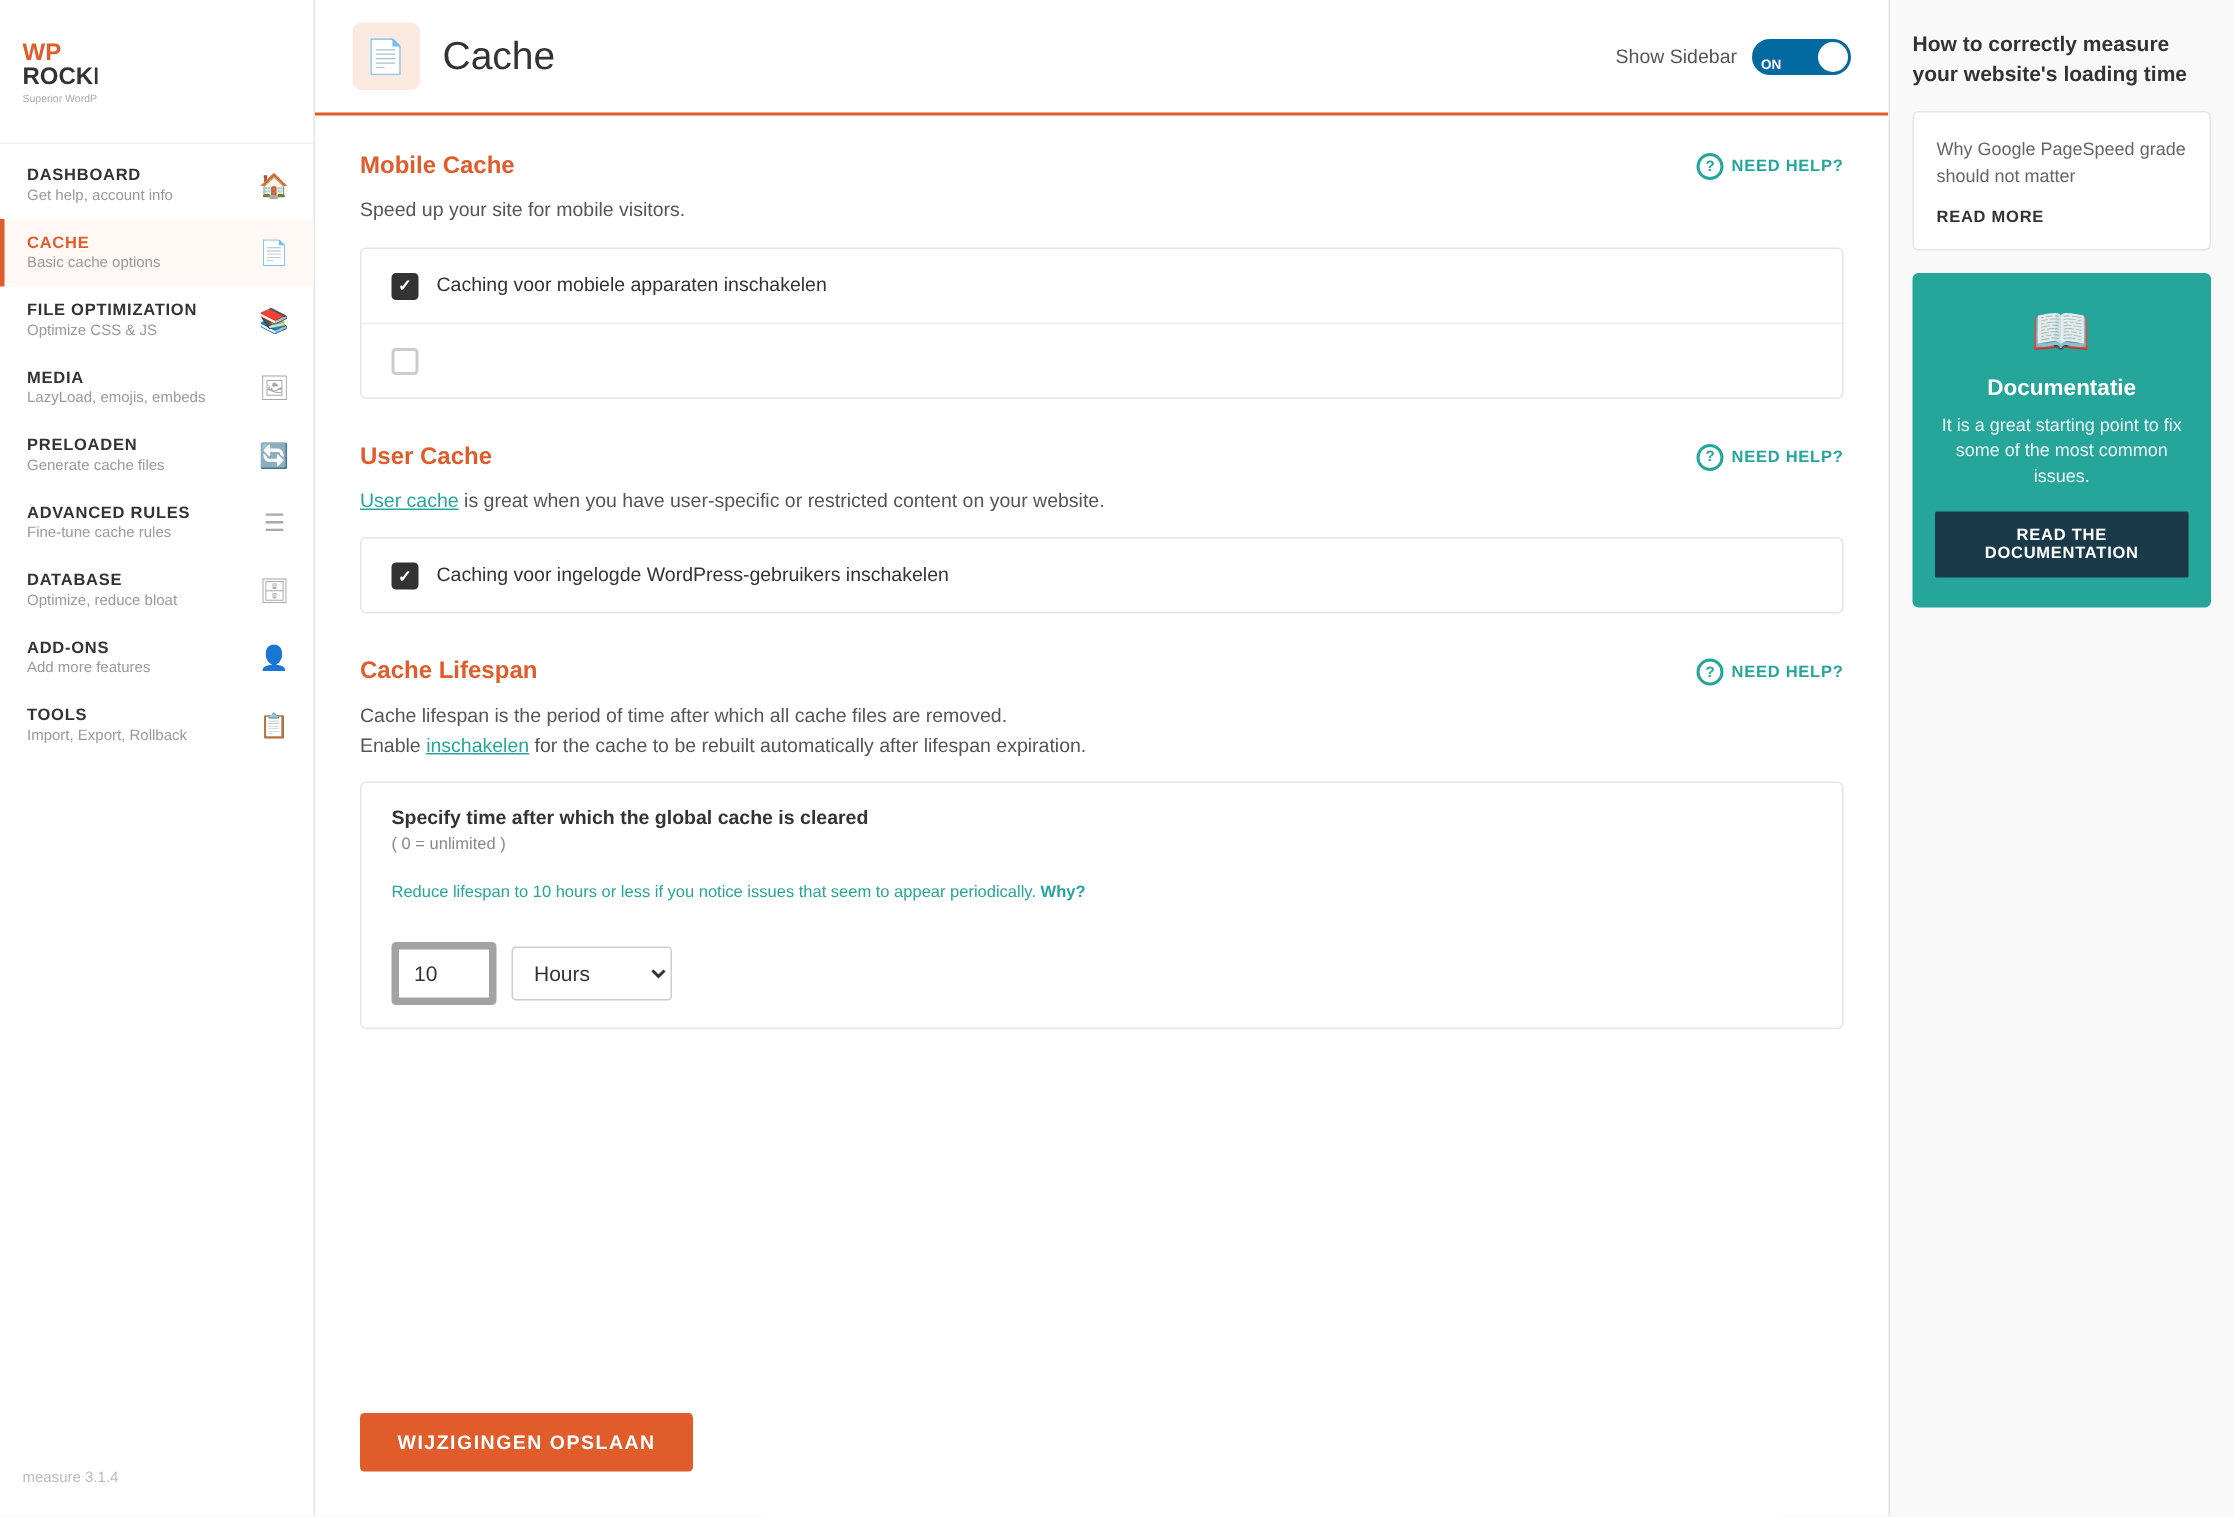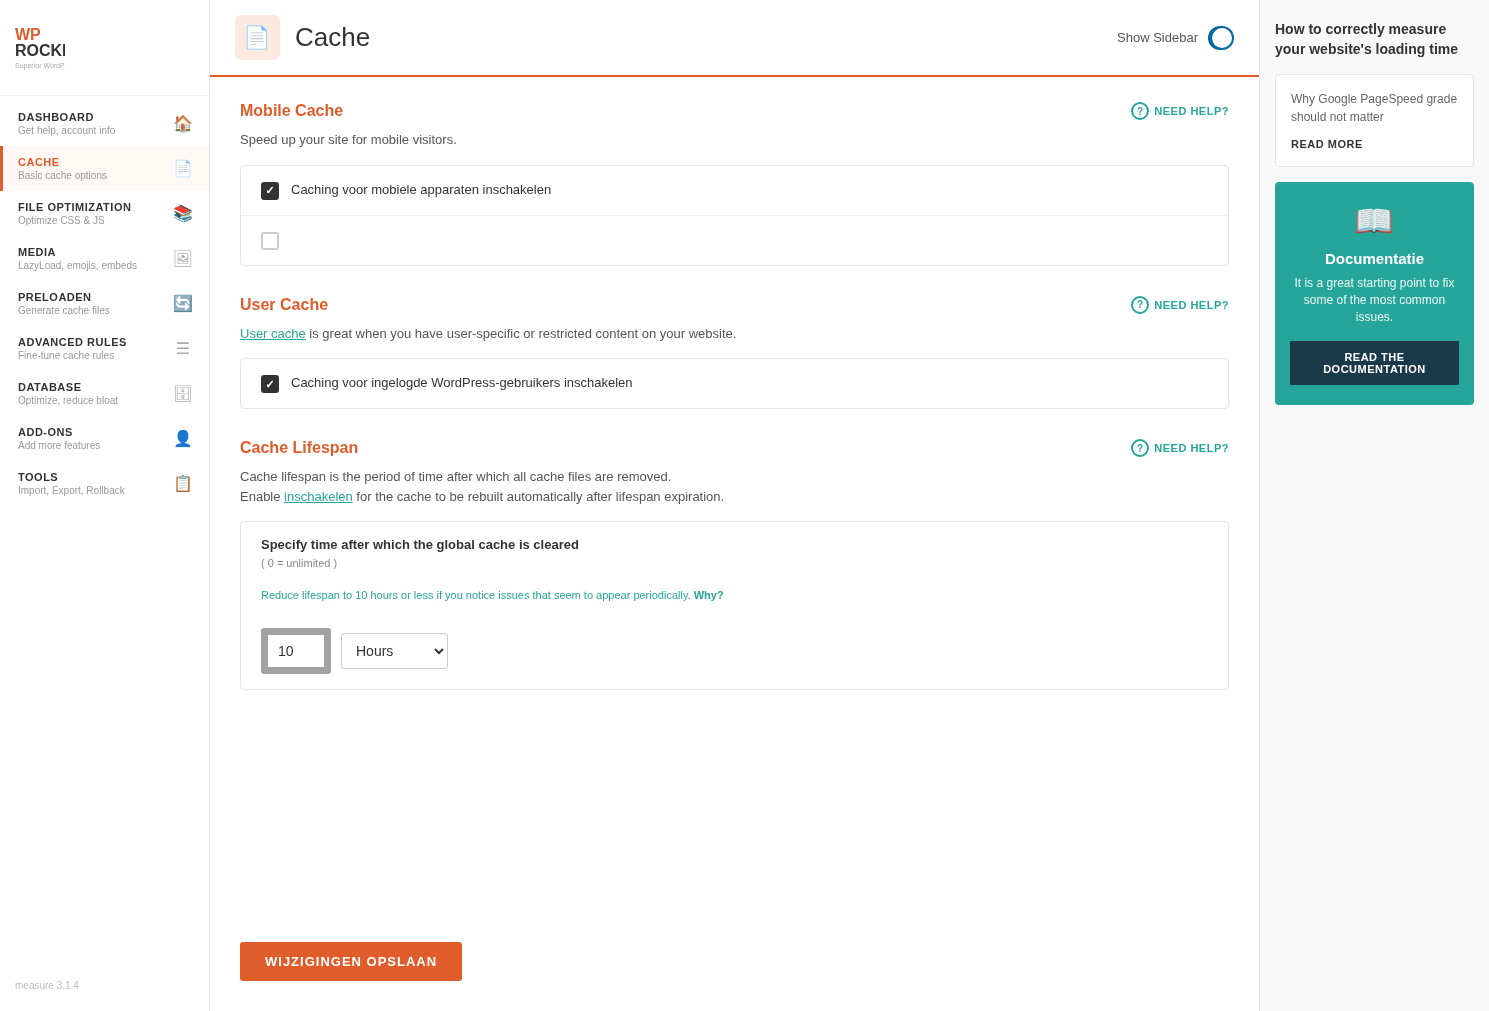"ON" .toggle-switch { width: 26px -> 66px }
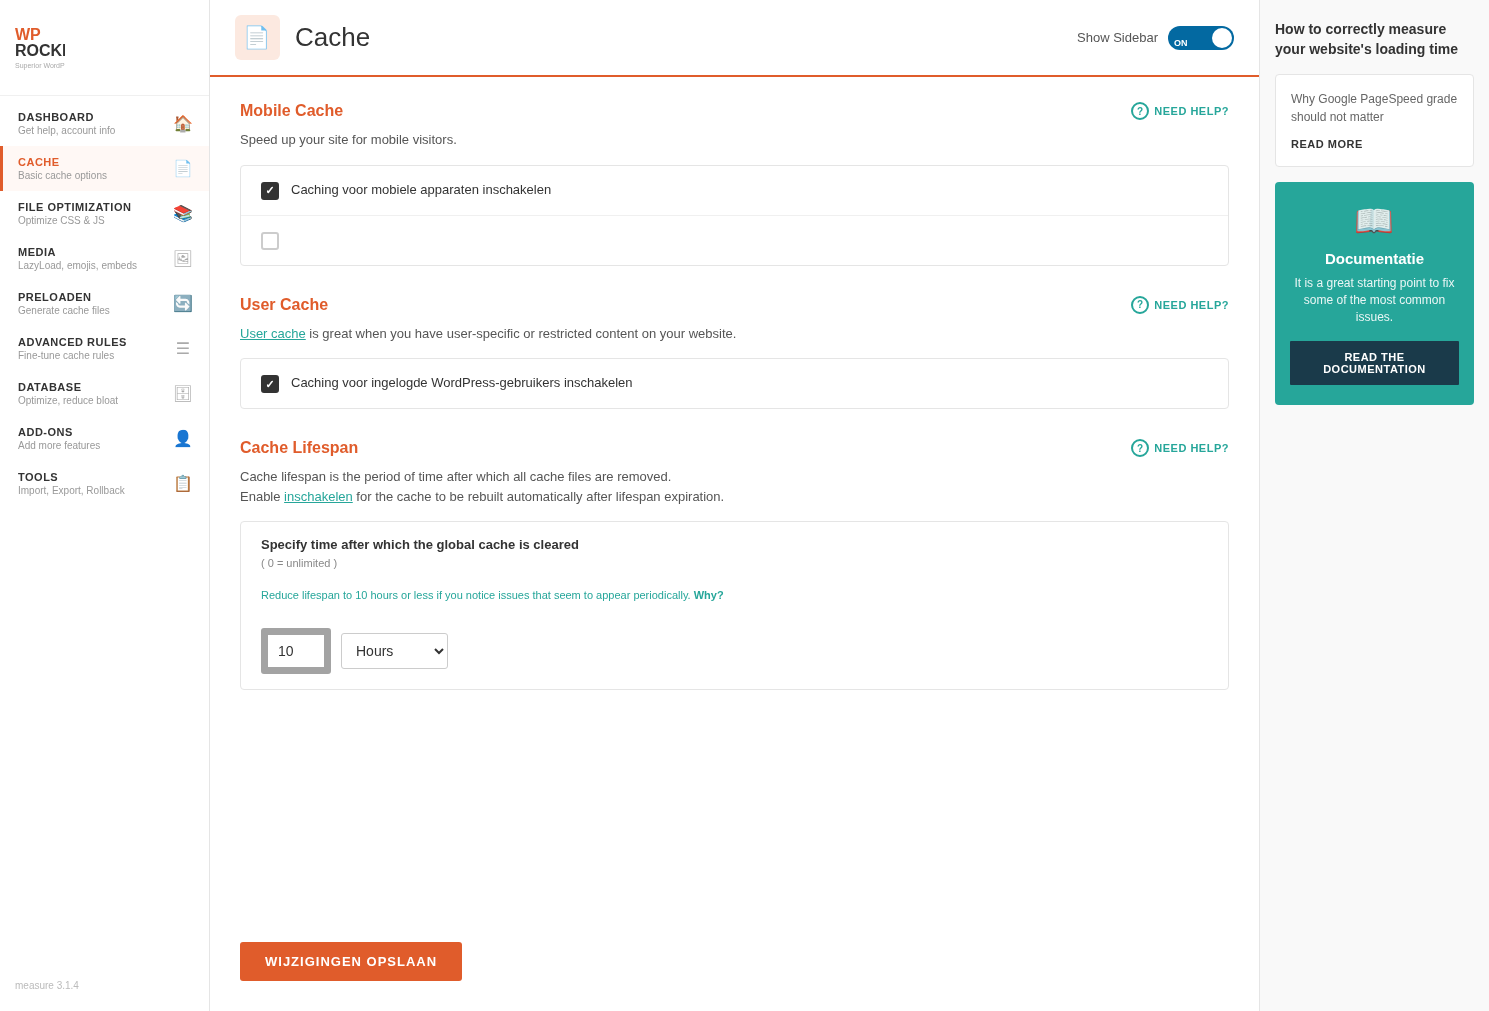"10" .lifespan-number { border: 7px solid #a3a3a3 -> 5px solid #a3a3a3 }
